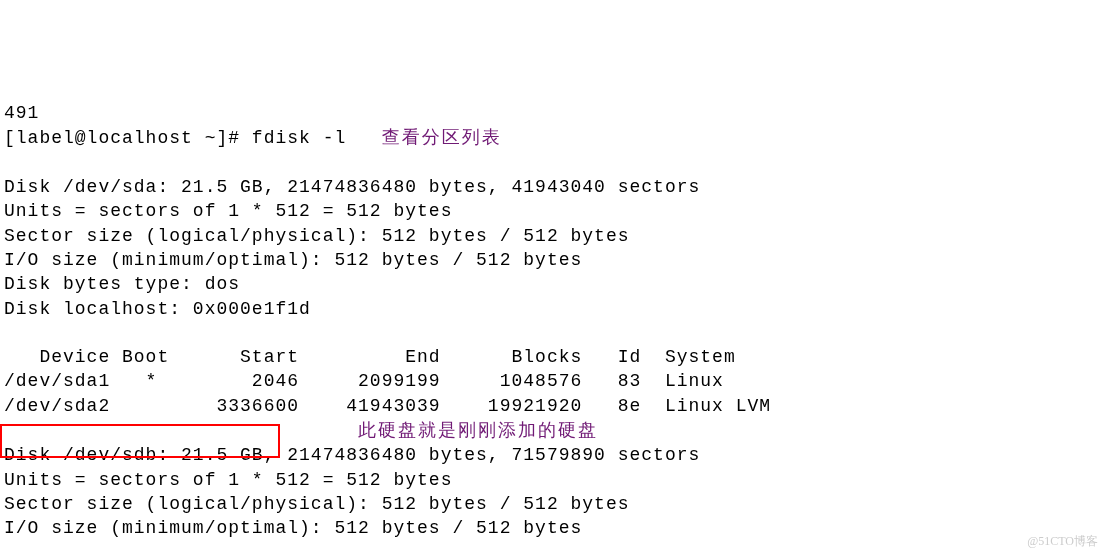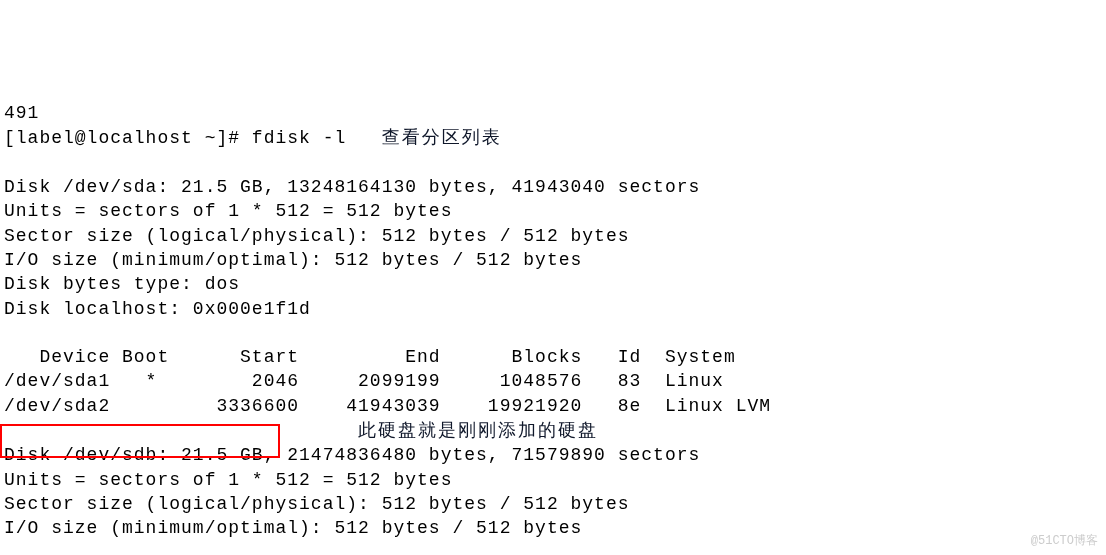"查看分区列表" .annotation { color: #0f172a -> #701a75 }
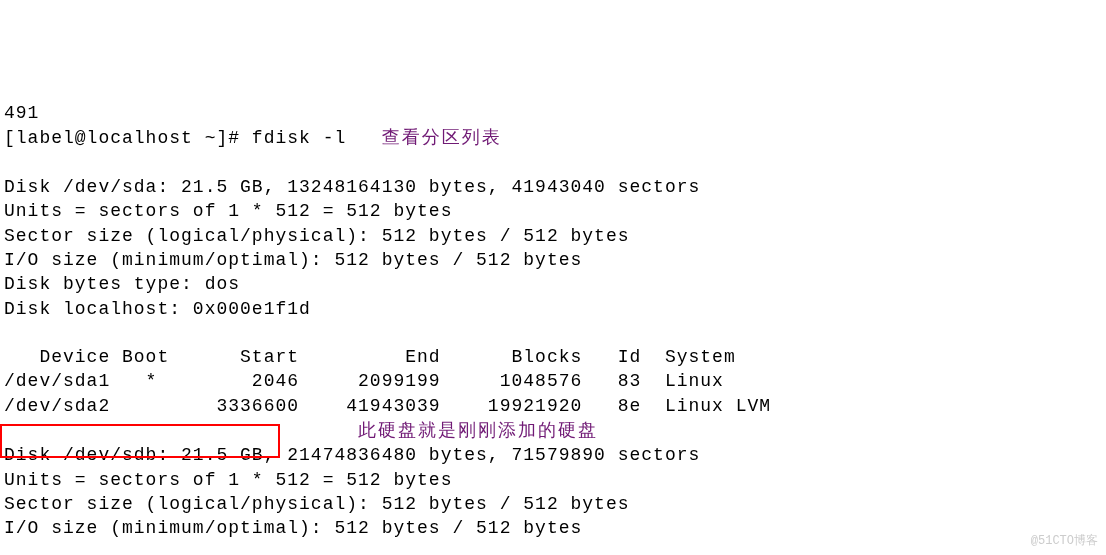"Disk /dev/sda: 21.5 GB, 13248164130" span { text: 13248164130 -> 21474836480 }
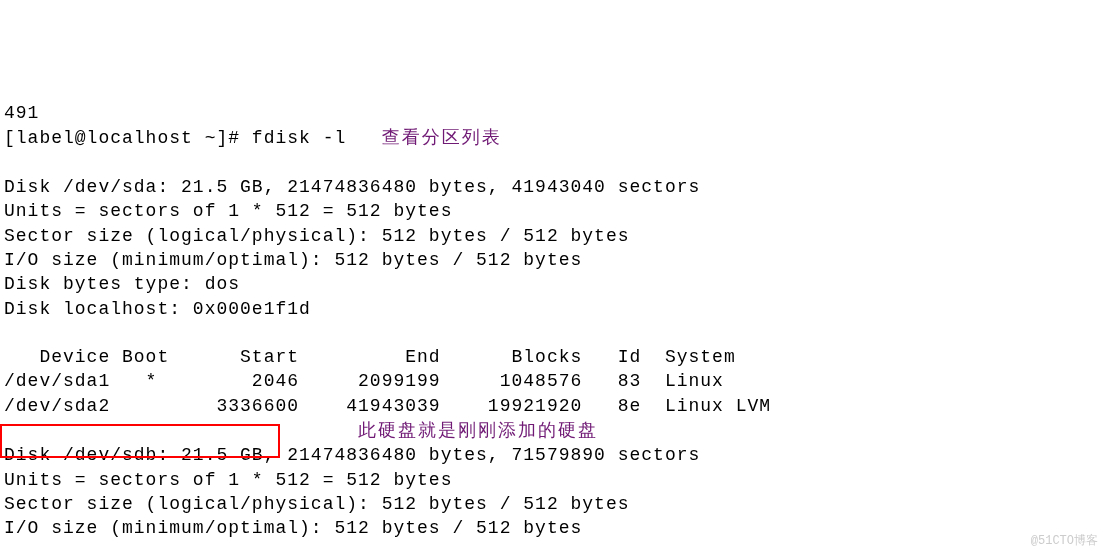"@51CTO博客" .watermark { font-family: Liberation Mono, monospace -> Liberation Serif, serif }
